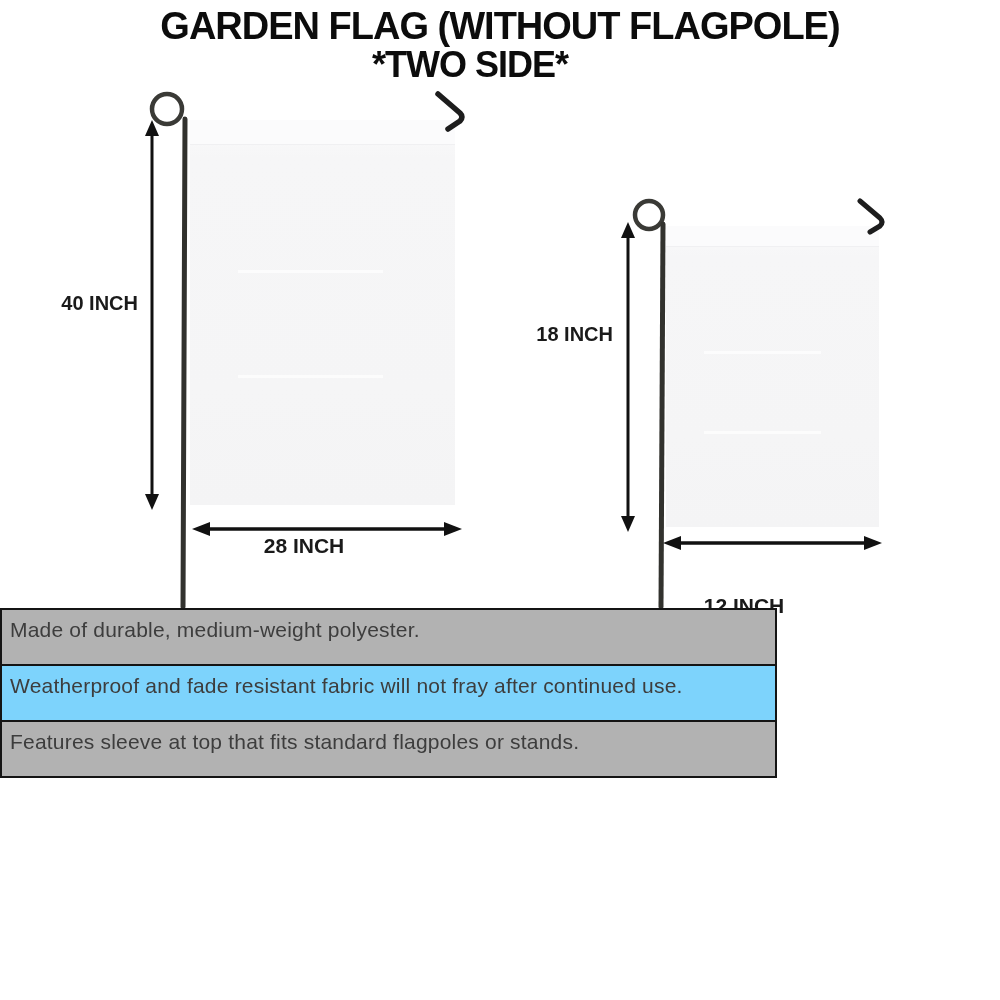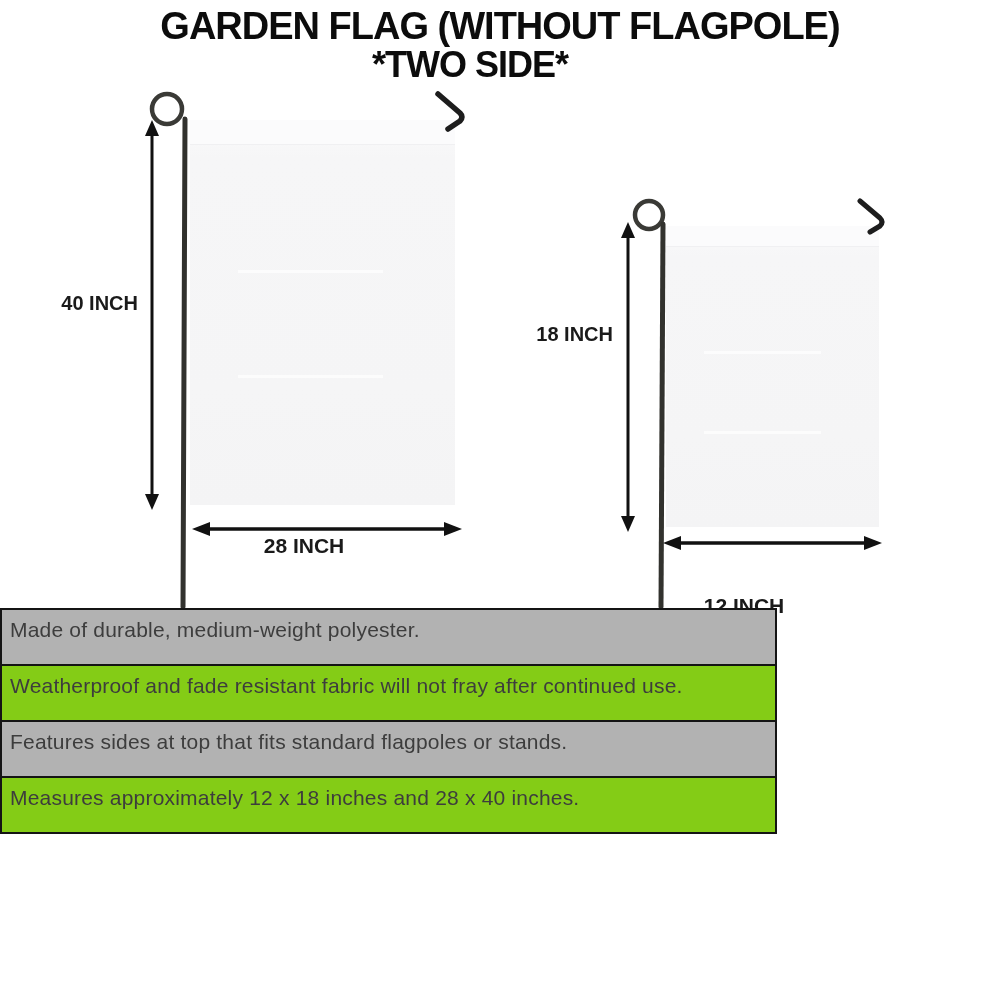"Weatherproof and fade resistant fabric" .feature-row { background: #84cc16 -> #7dd3fc }
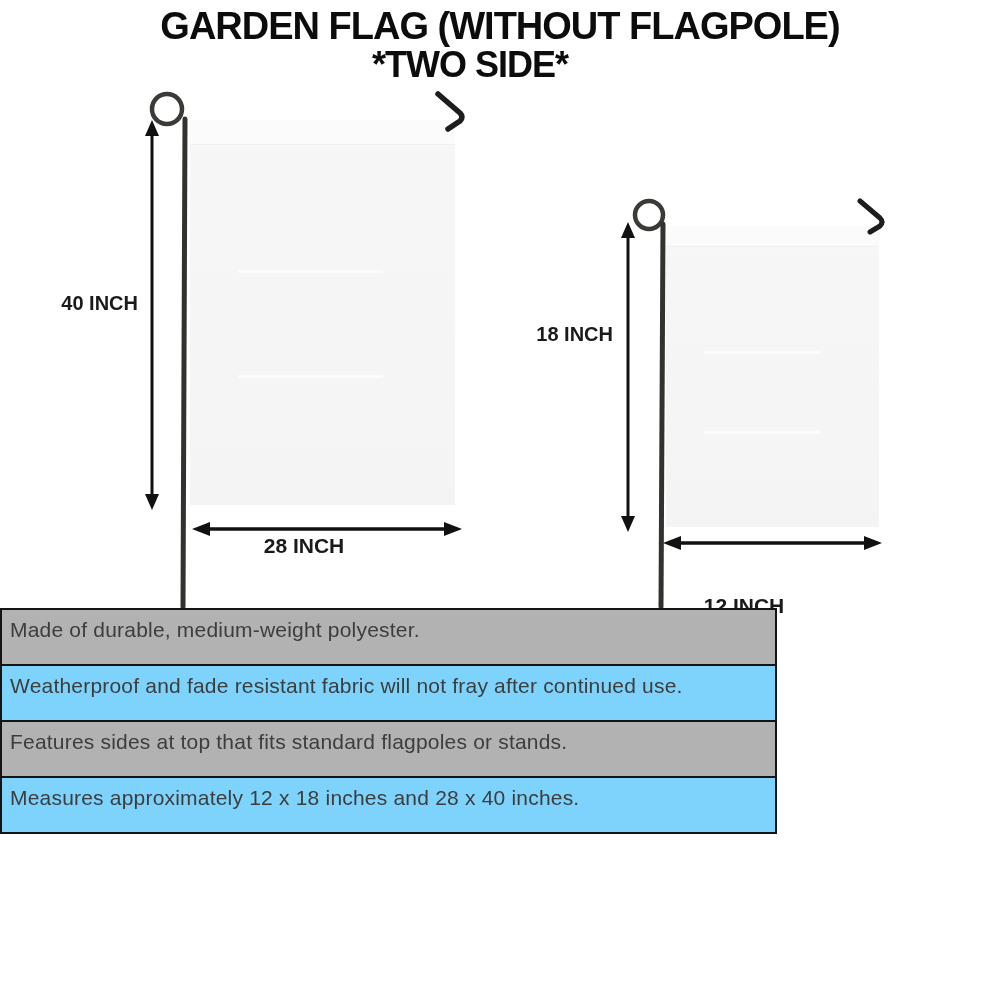"Features sides at top that" div.feature-row { text: sides -> sleeve }
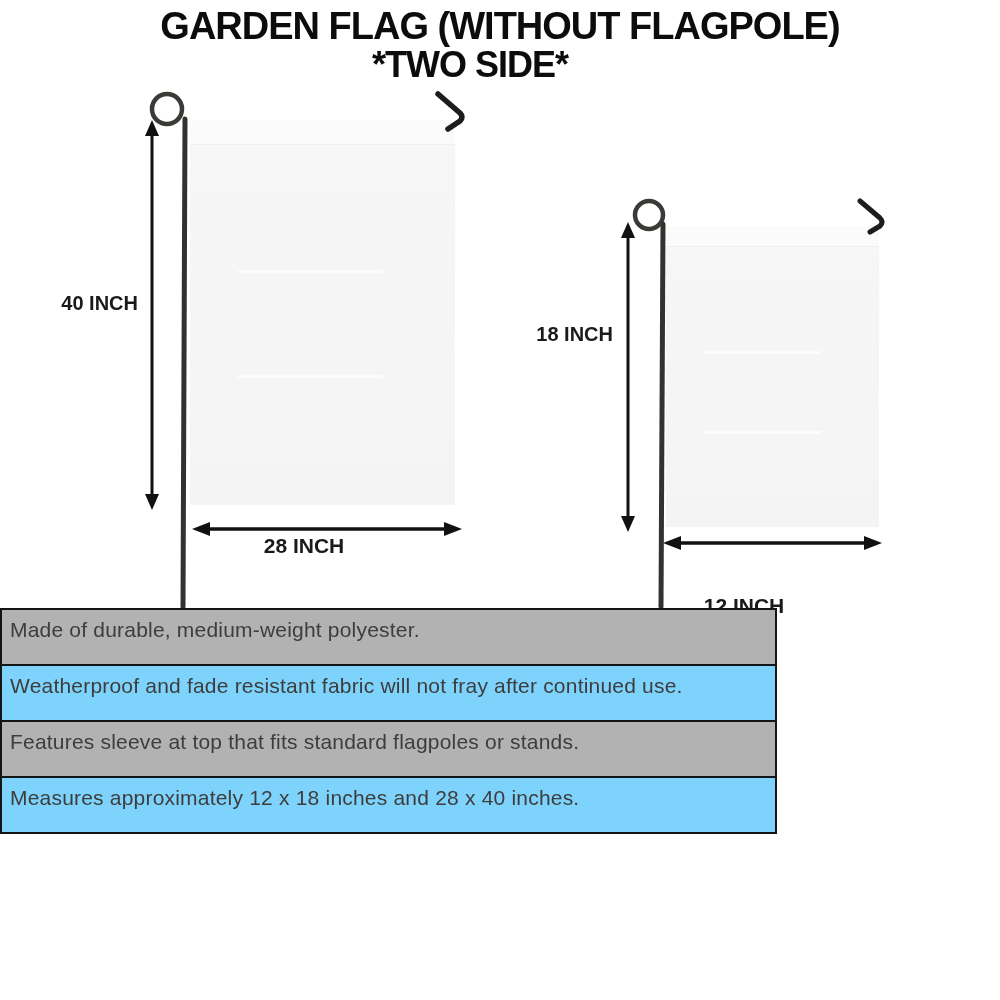"Measures approximately 12 x 18" div.feature-row { html: <div>Measures approximately 12 x 18 inches and 28 x 40 inches.</div> -> none }
